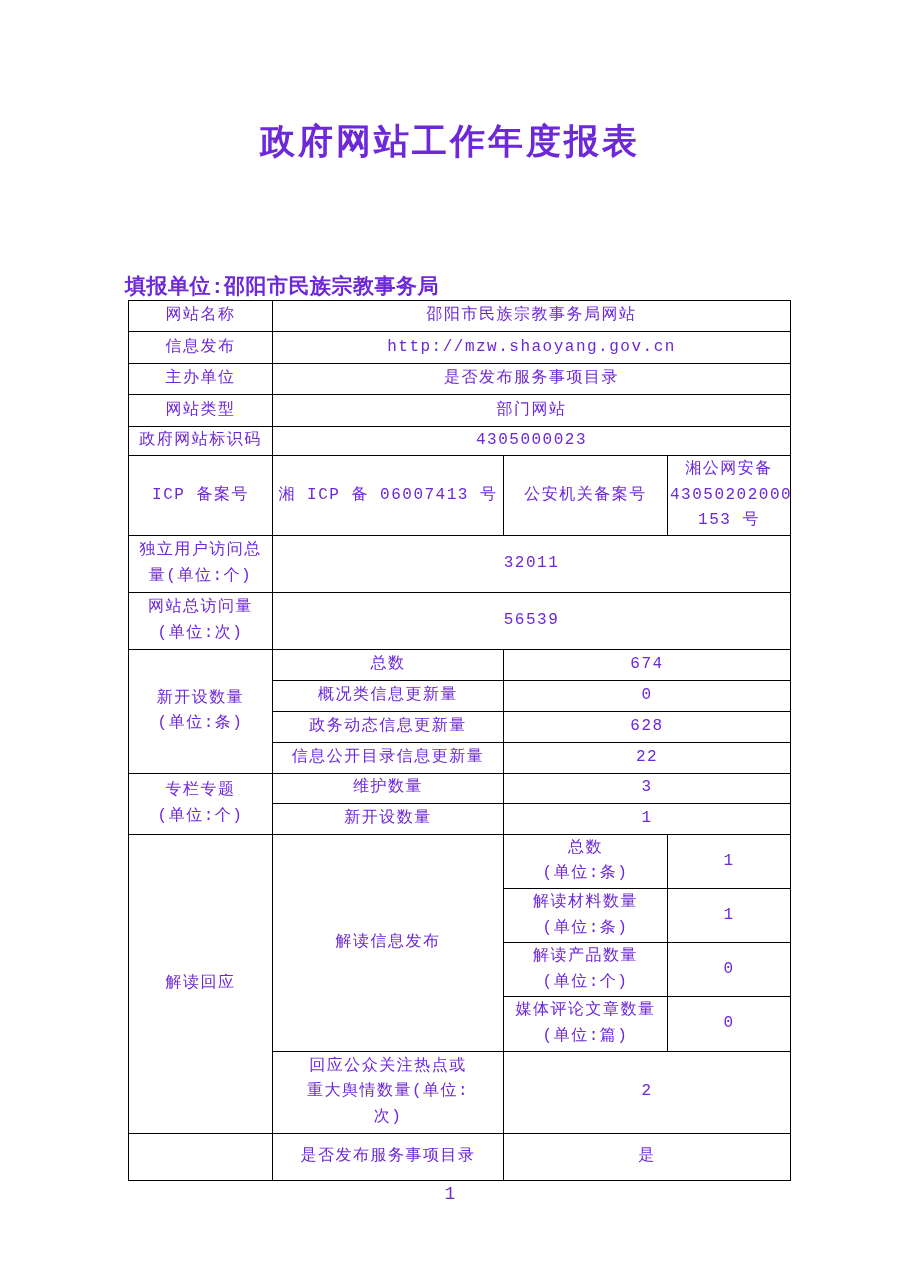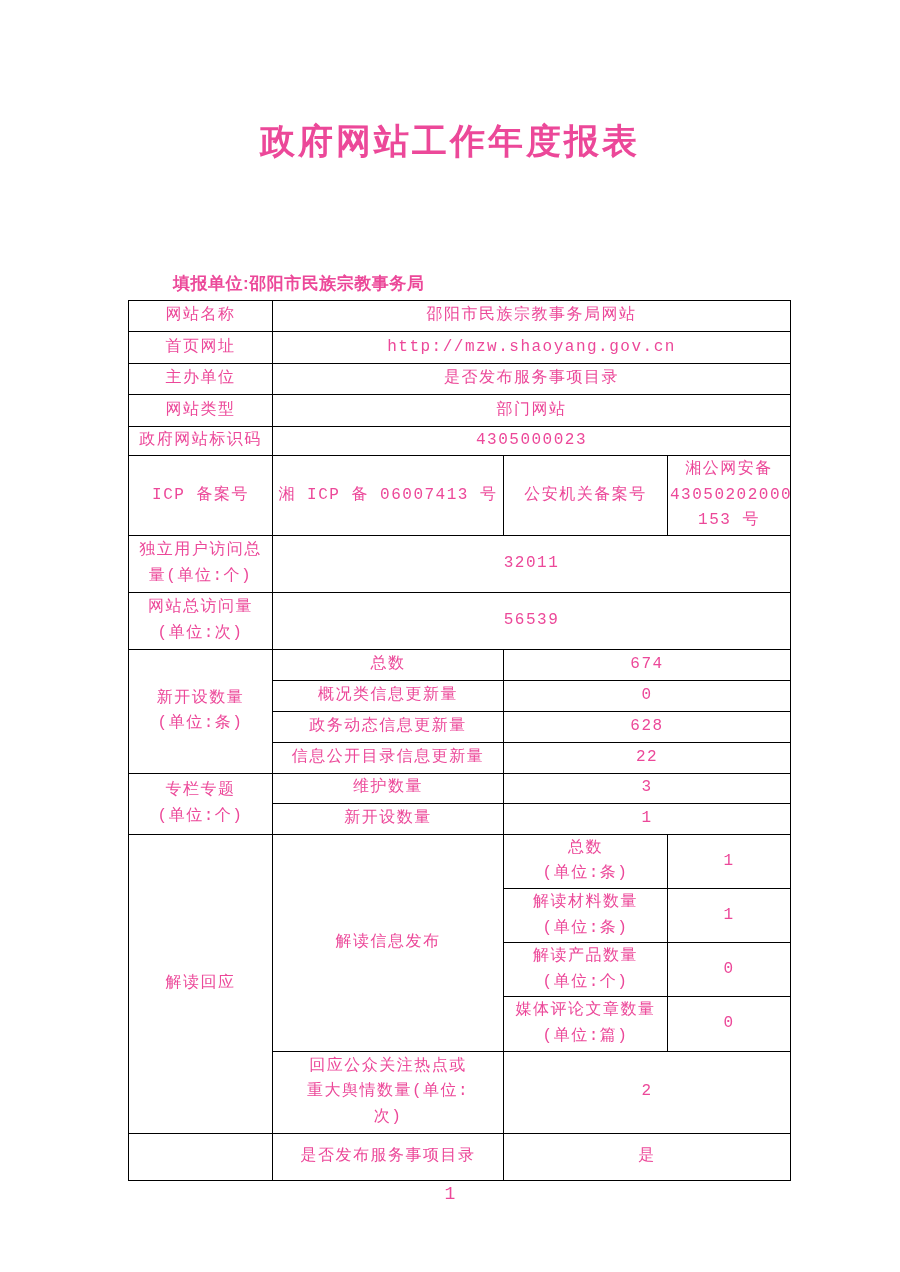"政府网站工作年度报表" .page { color: #ec4899 -> #6d28d9 }
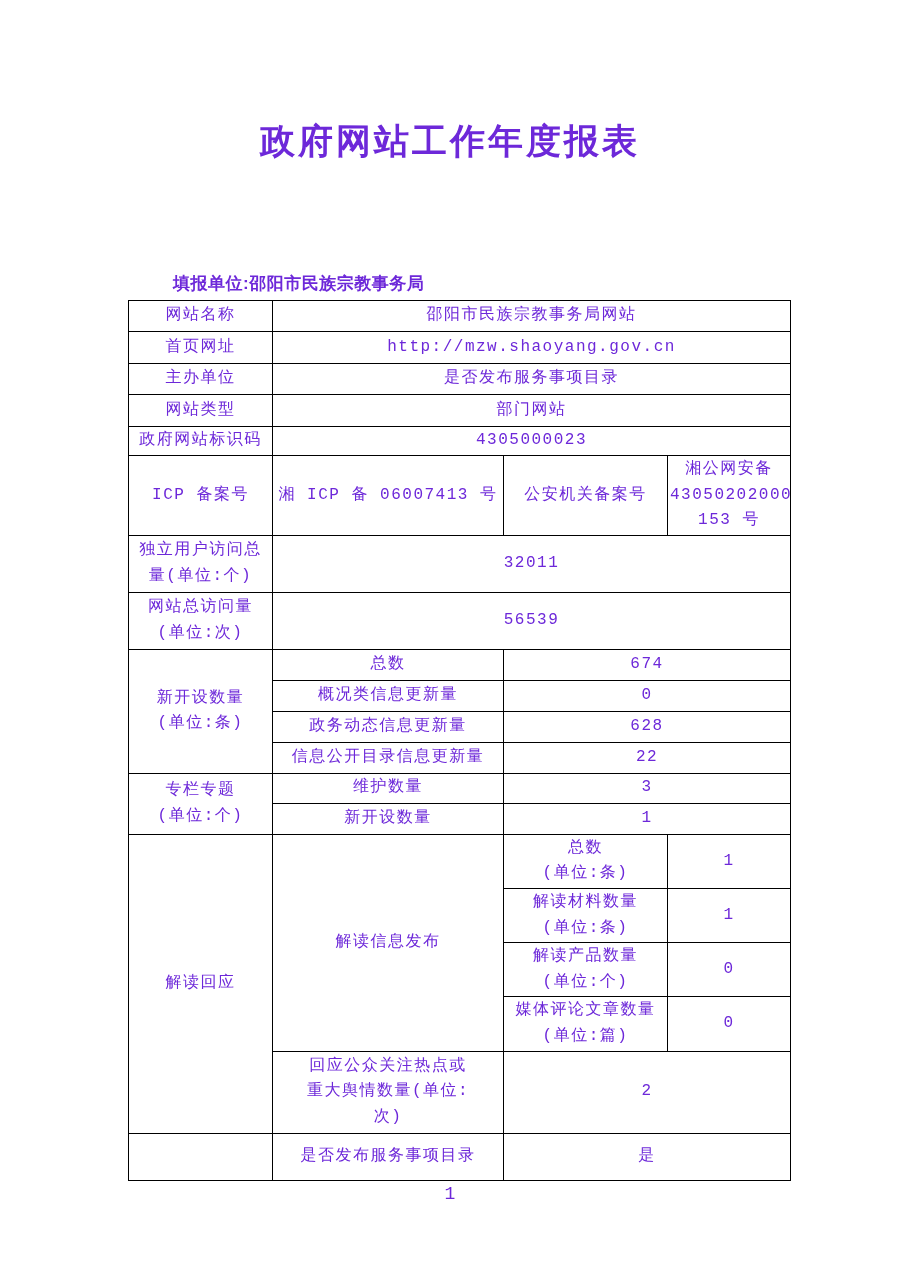"填报单位:邵阳市民族宗教事务局" .unit-line { font-family: Liberation Sans, sans-serif -> Liberation Mono, monospace; font-size: 17px -> 21px; margin-left: 48px -> none }
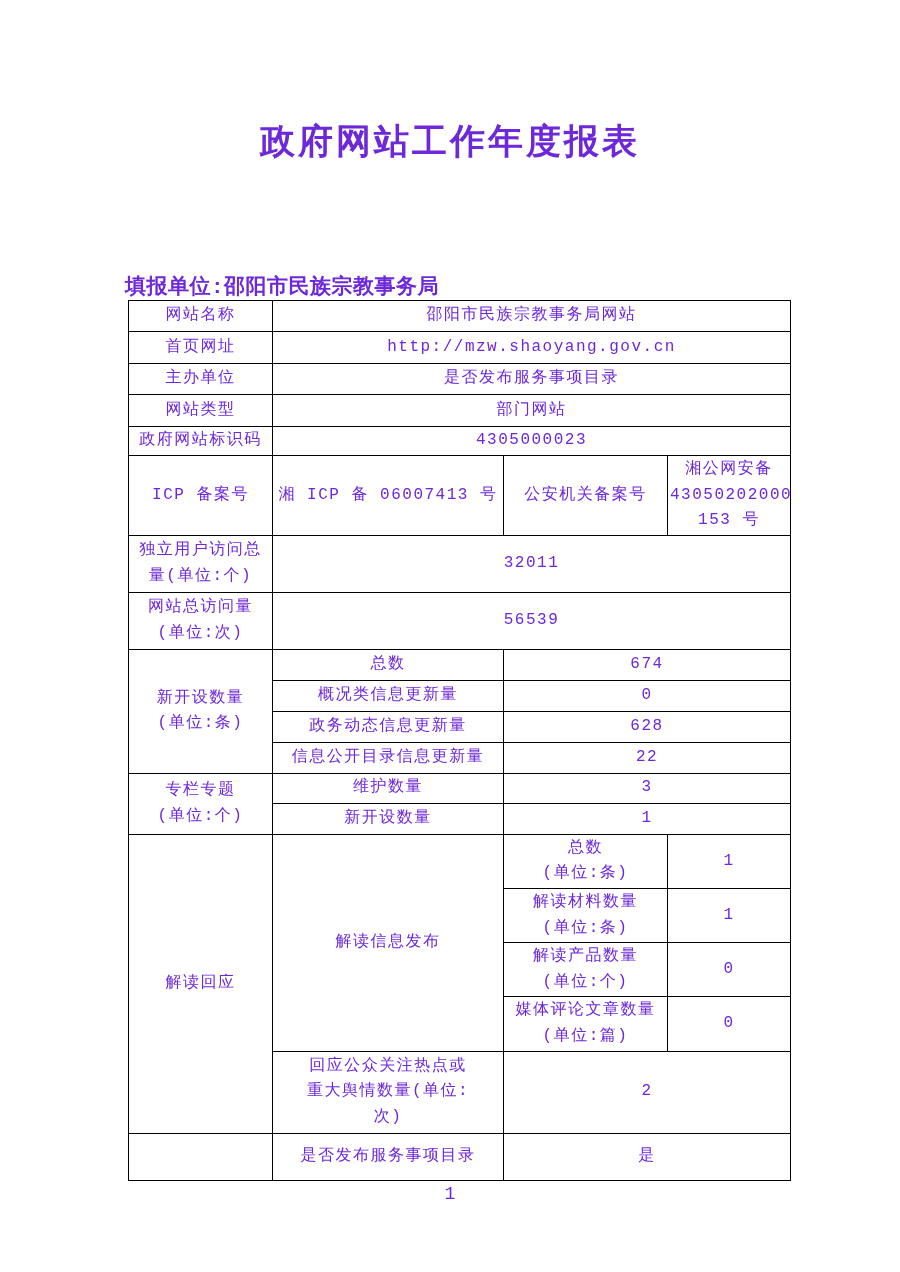"首页网址" td { text: 首页网址 -> 信息发布 }
